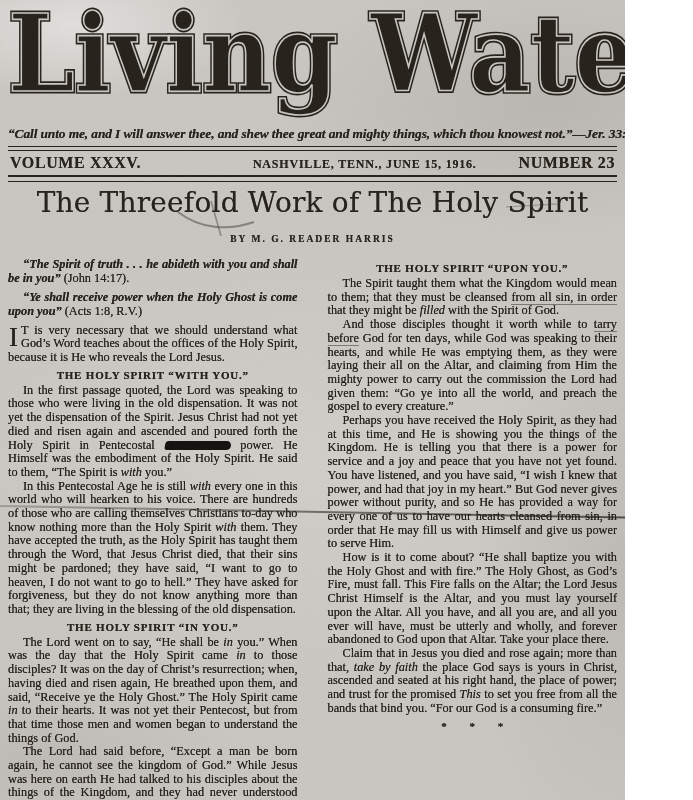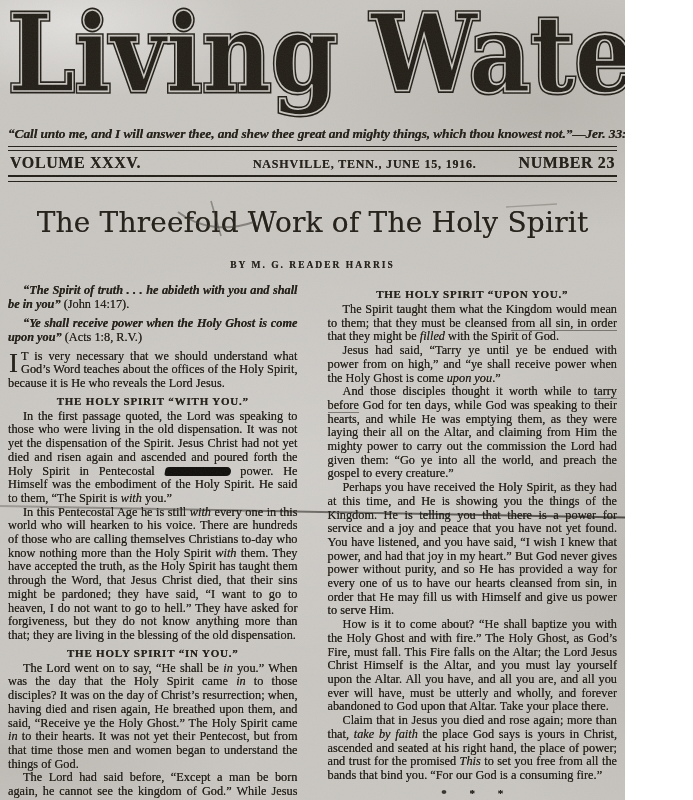"The Threefold Work of The" .article-title { margin: 24px 0 0 0 -> 4px 0 0 0 }
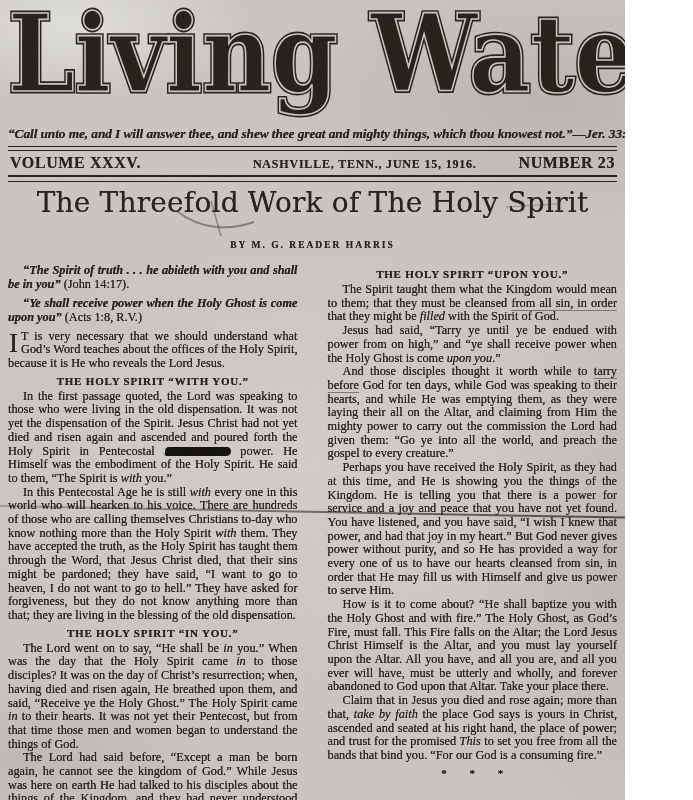"BY M. G. READER HARRIS" .byline { margin: 20px 0 0 0 -> 14px 0 0 0 }
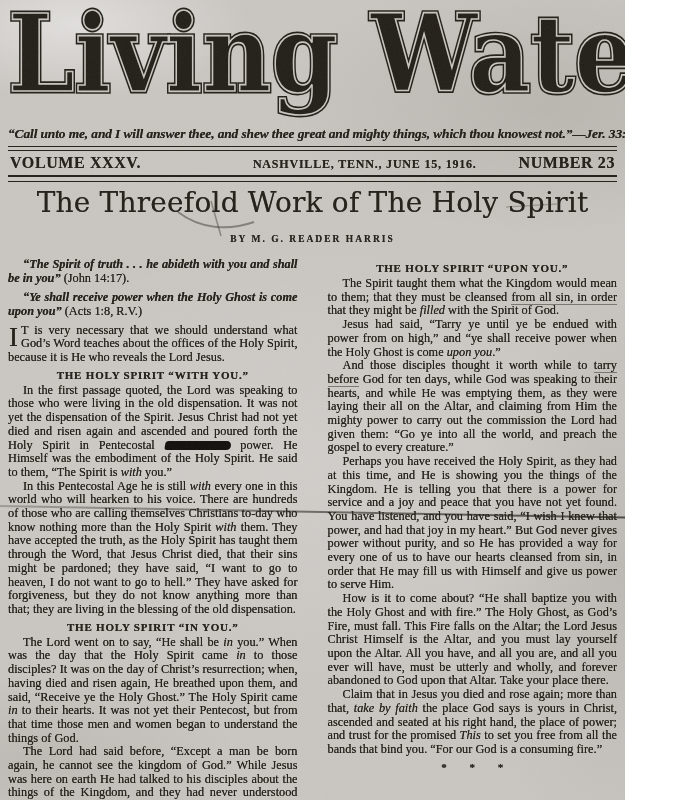"Jesus had said, “Tarry ye" p.para { html: <p>Jesus had said, “Tarry ye until ye be endued with power from on high,” and “ye shall receive power when the Holy Ghost is come <i>upon you</i>.”</p> -> none }
